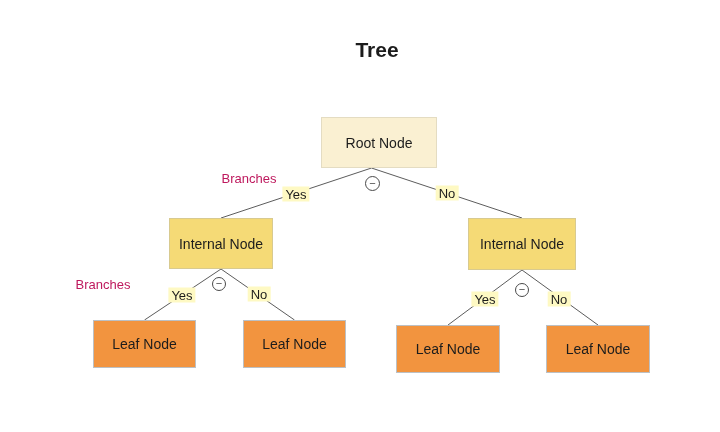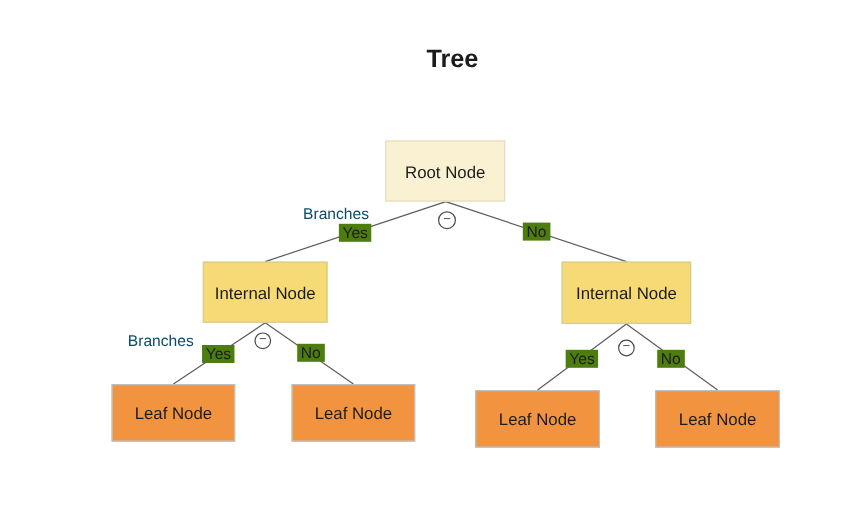"Root Node" .node-root { width: 100px -> 116px }
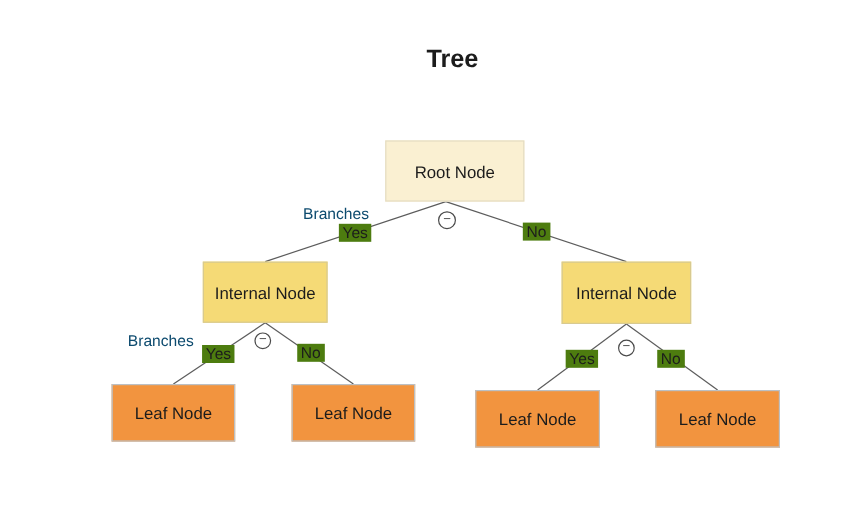"Branches" .annotation { color: #0c4a6e -> #be185d; margin-left: 31px -> none }
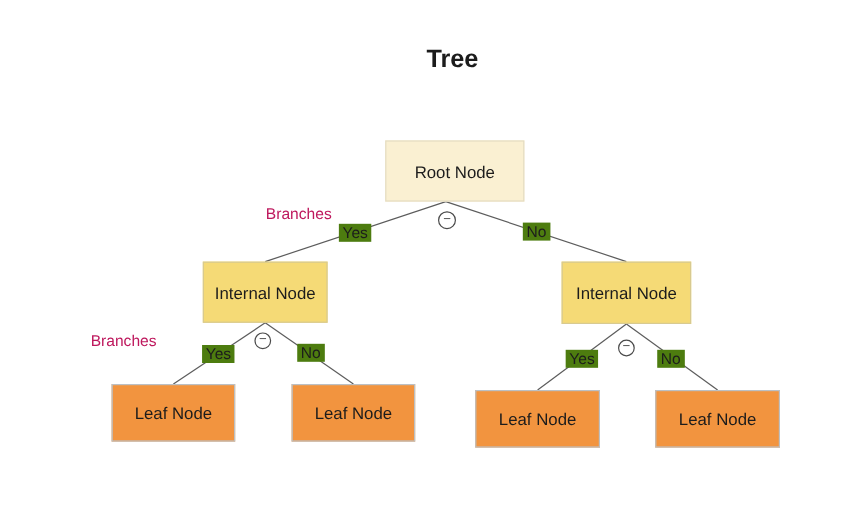"Yes" .edge-label { background: #4d7c0f -> #fef9c3 }
